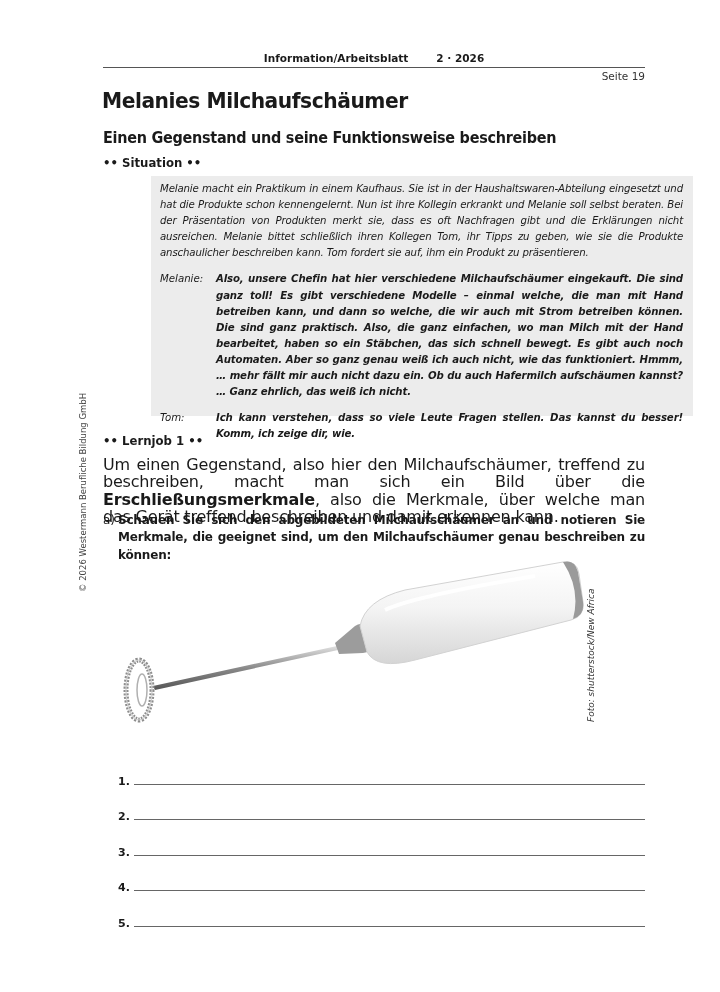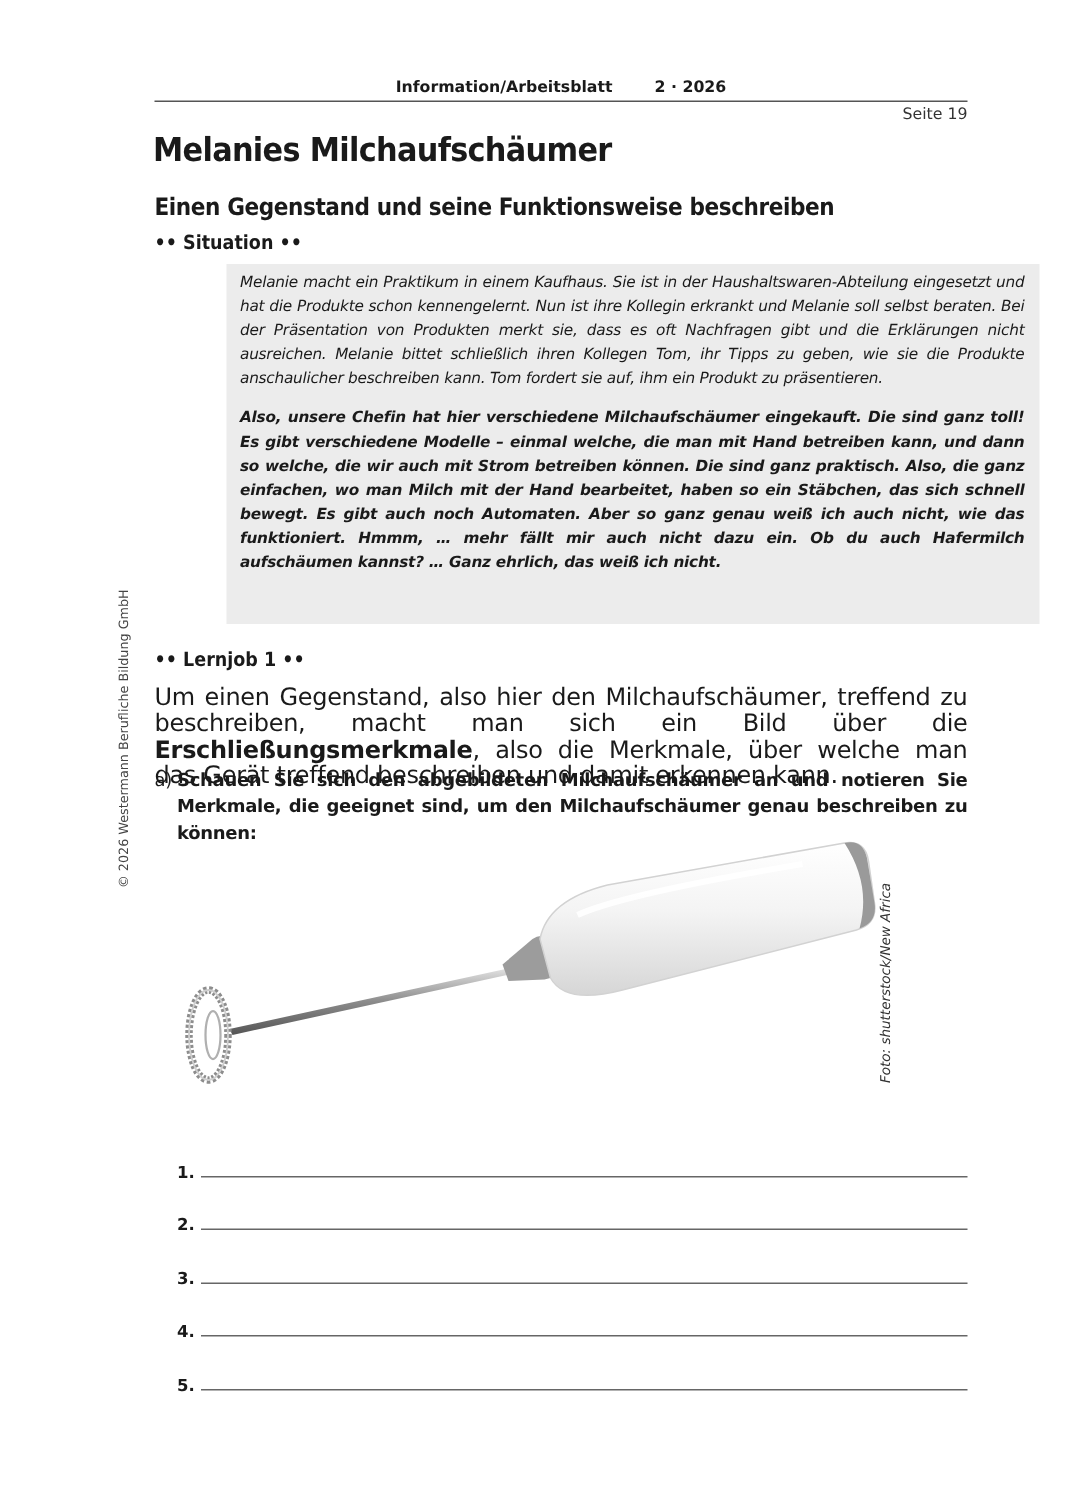"Melanie:" span.speaker { html: none -> <span>Melanie:</span> }
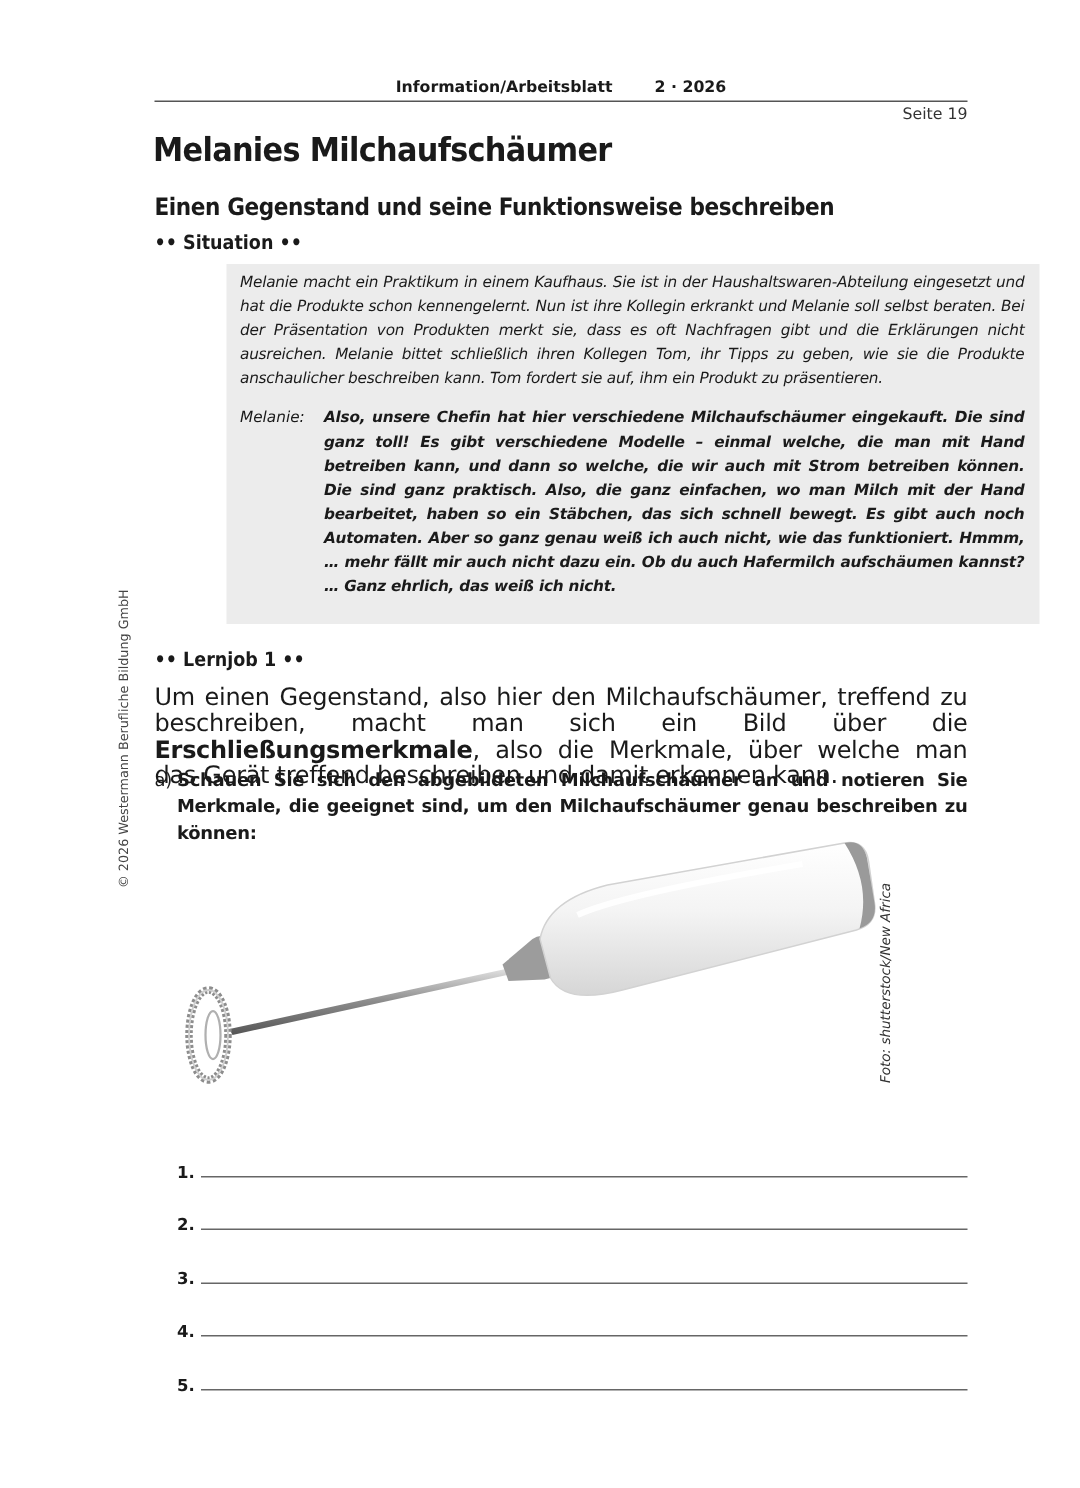"Tom:" div.dialog { html: none -> <div> <span>Tom:</span> <span>Ich kann verstehen, dass so viele Leute Fragen stellen. Das kannst du besser! Komm, ich zeige dir, wie.</span> </div> }
